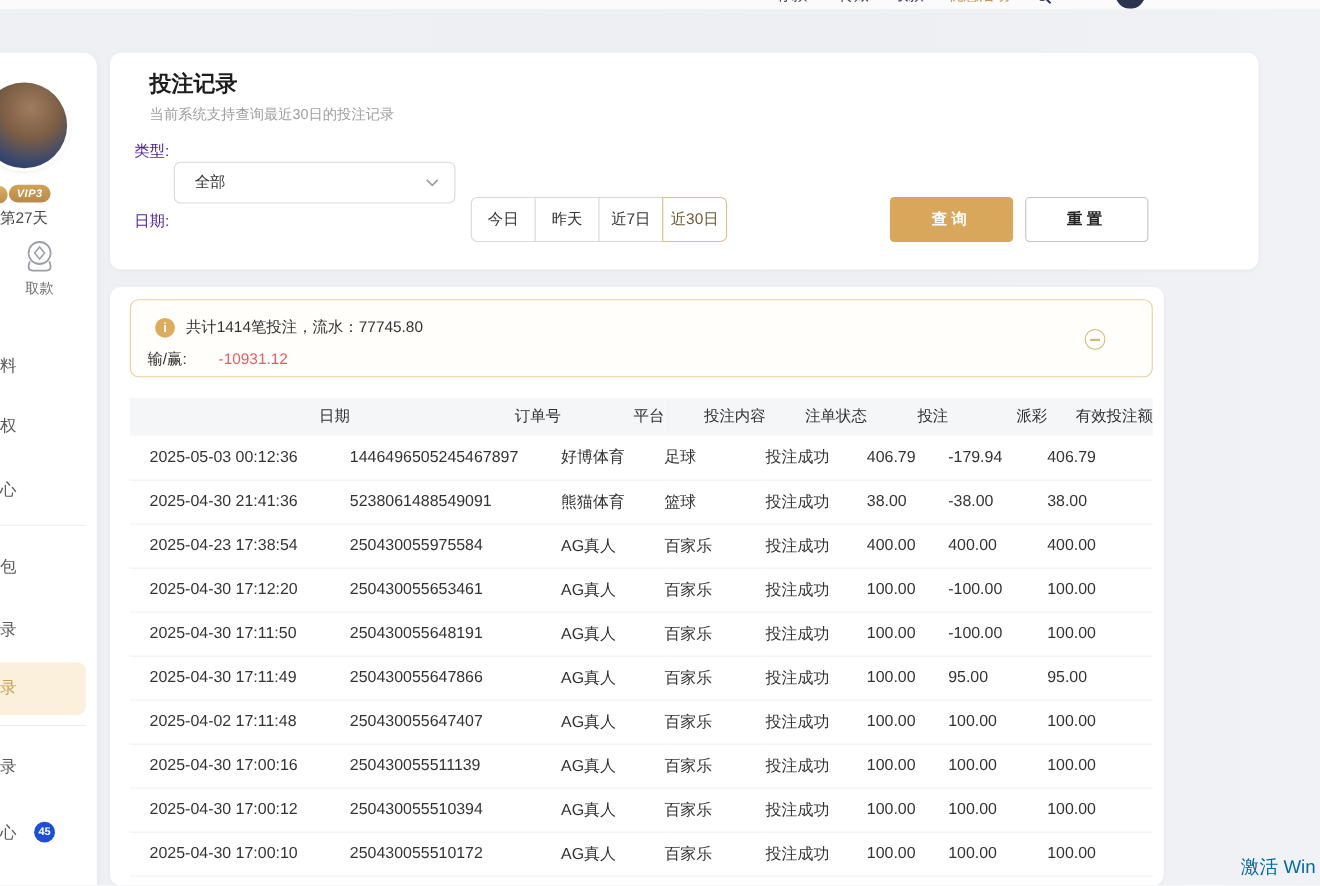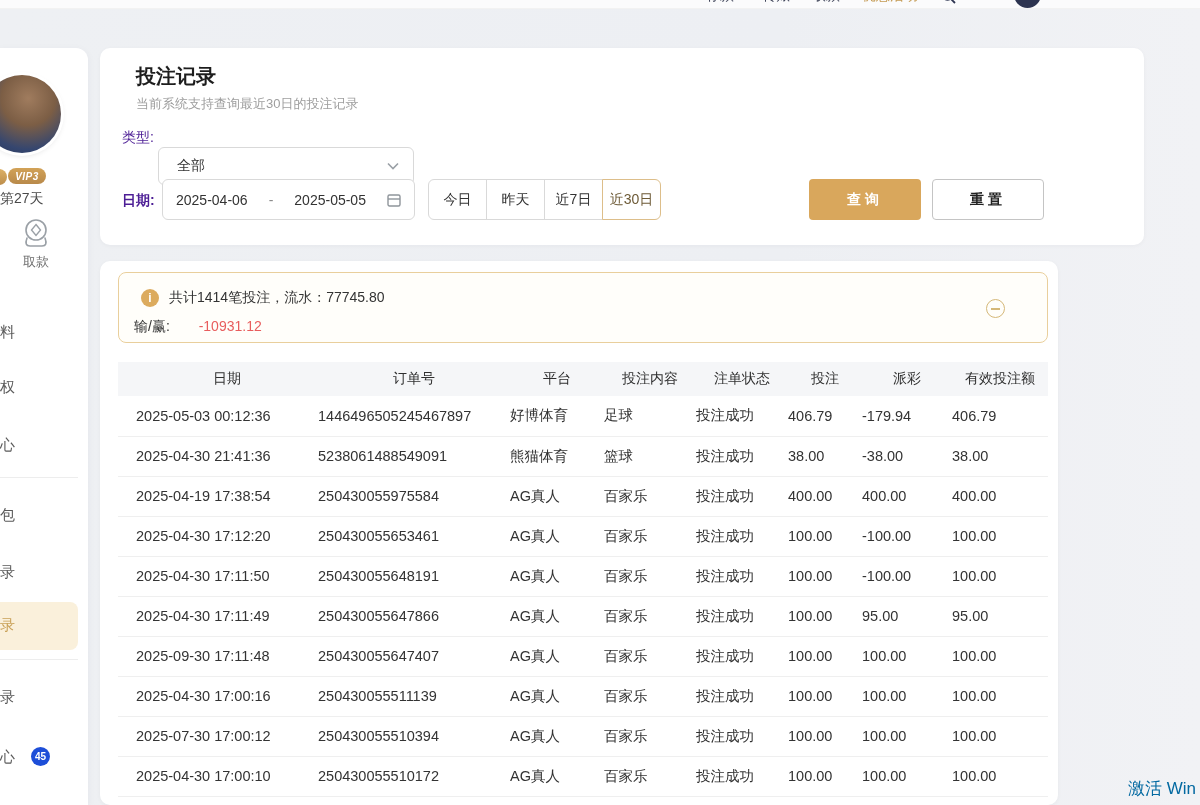"日期:" .date-label { font-weight: bold -> none }
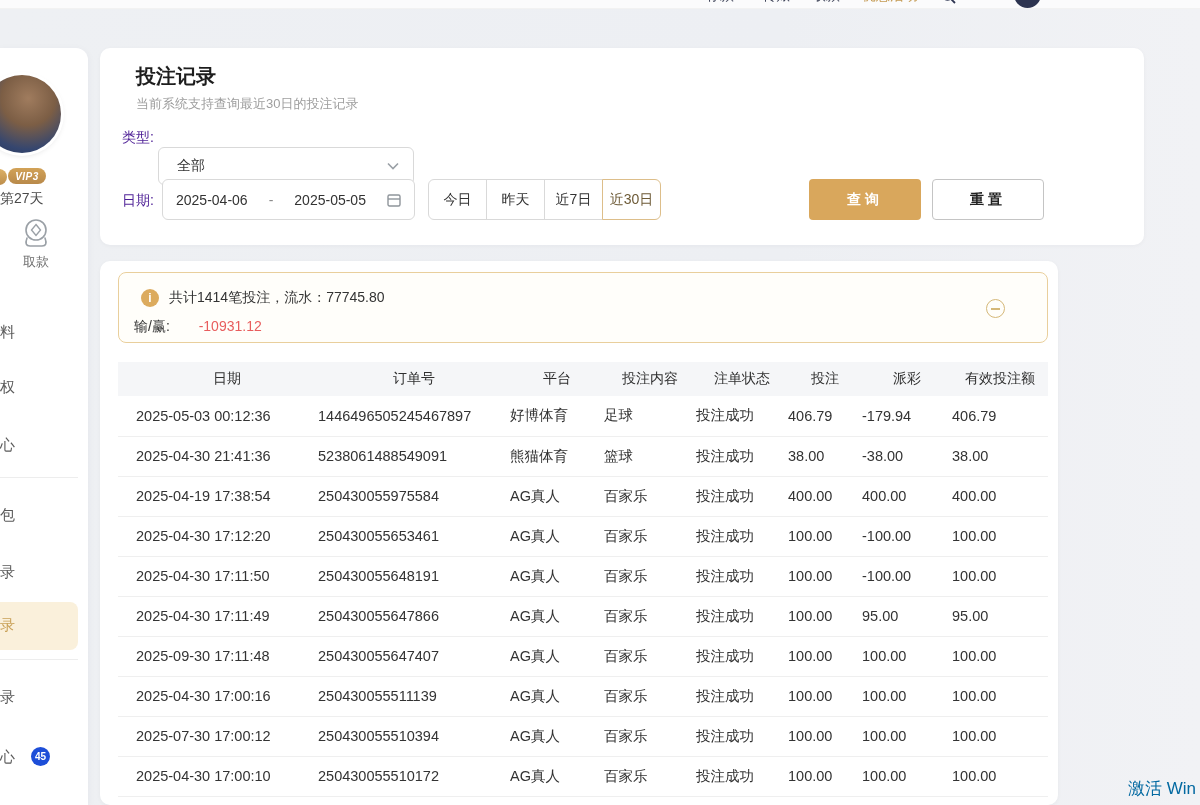"2025-04-06" div.date-box { html: <div> <span>2025-04-06</span> <span>-</span> <span>2025-05-05</span> <svg> <rect></rect> <line></line> </svg> </div> -> none }
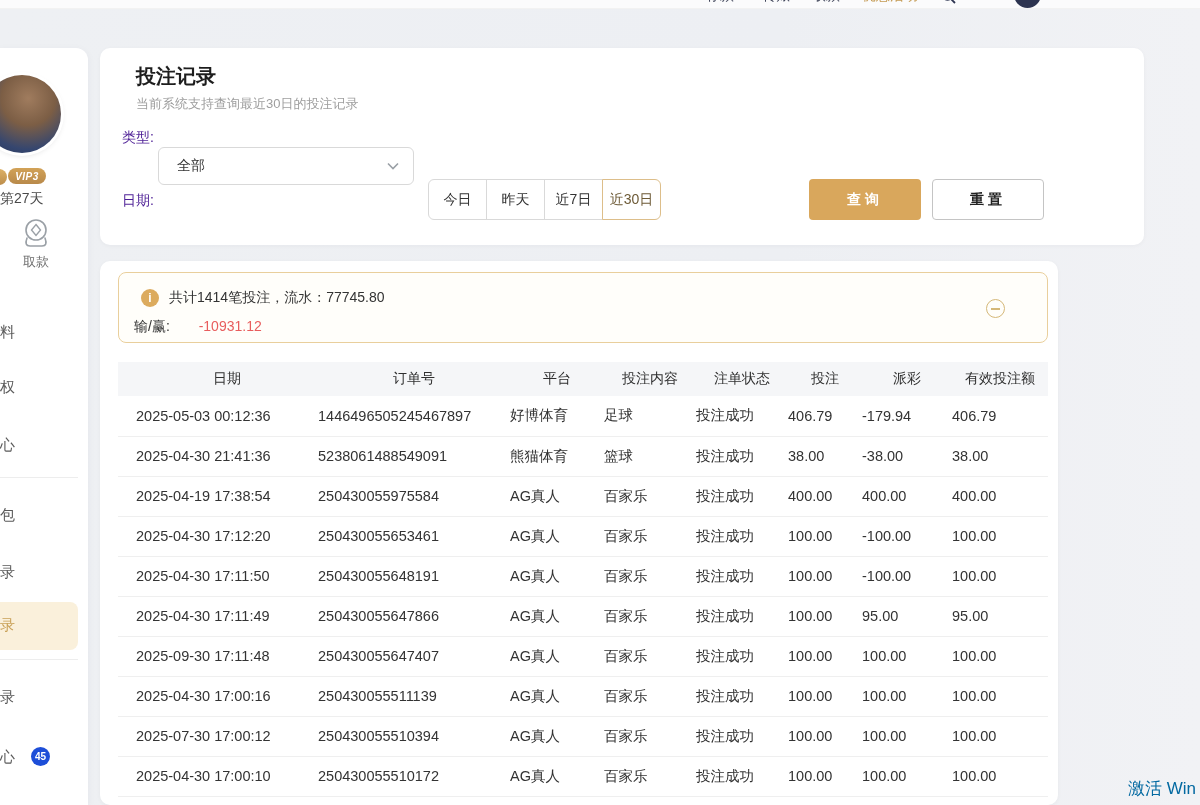"日期" .bet-table thead th { text-align: center -> right }
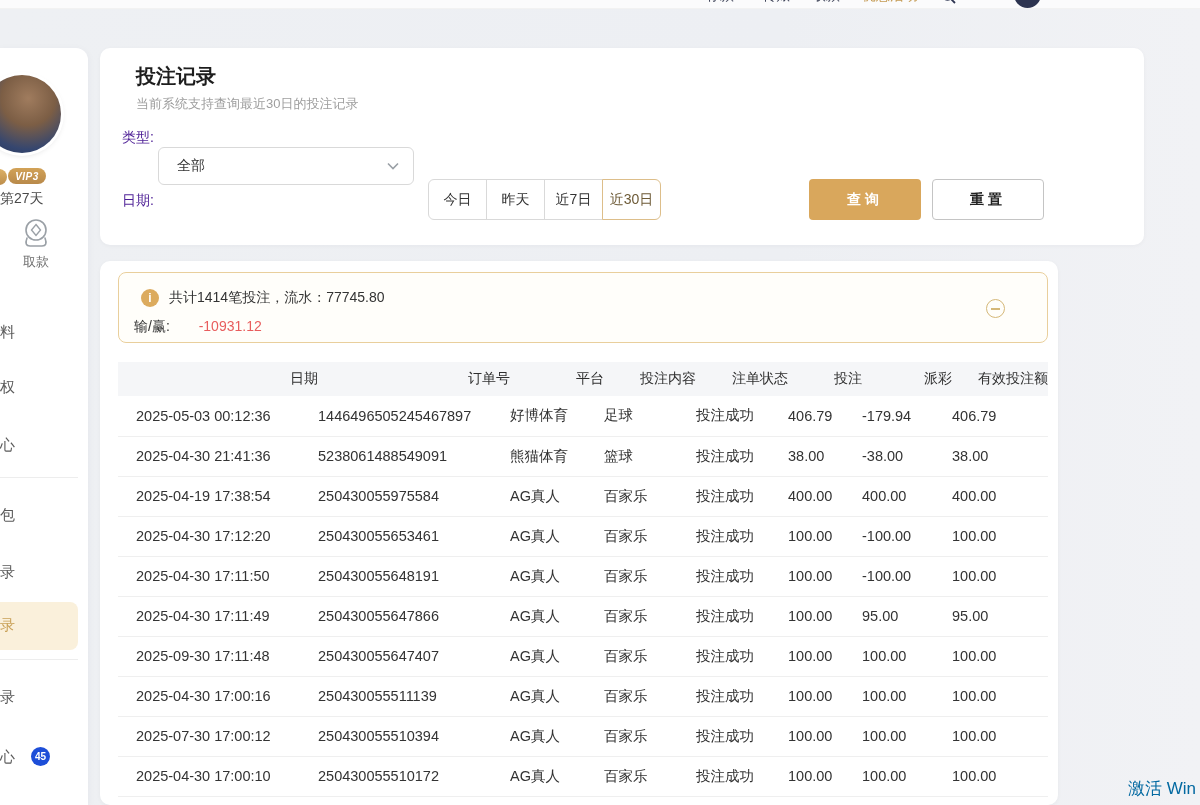"2025-04-19 17:38:54" td { text: 2025-04-19 -> 2025-04-23 }
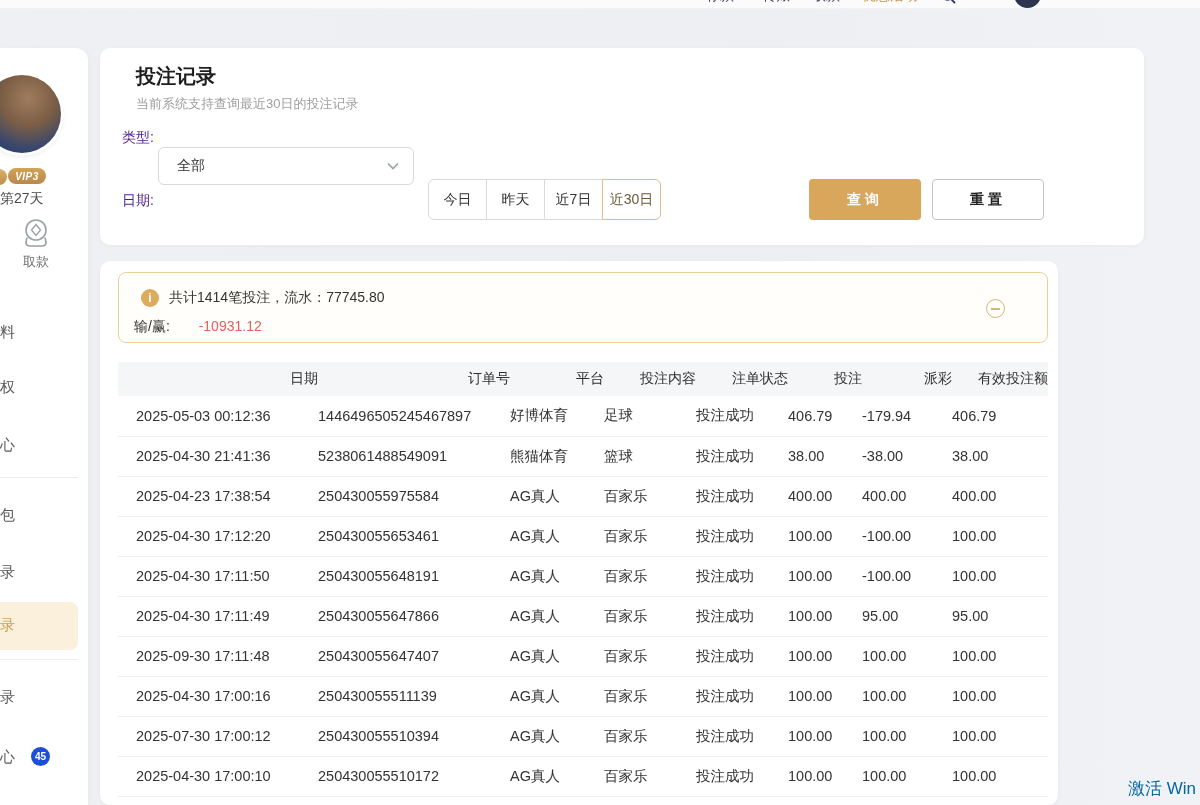"2025-09-30 17:11:48" td { text: 2025-09-30 -> 2025-04-02 }
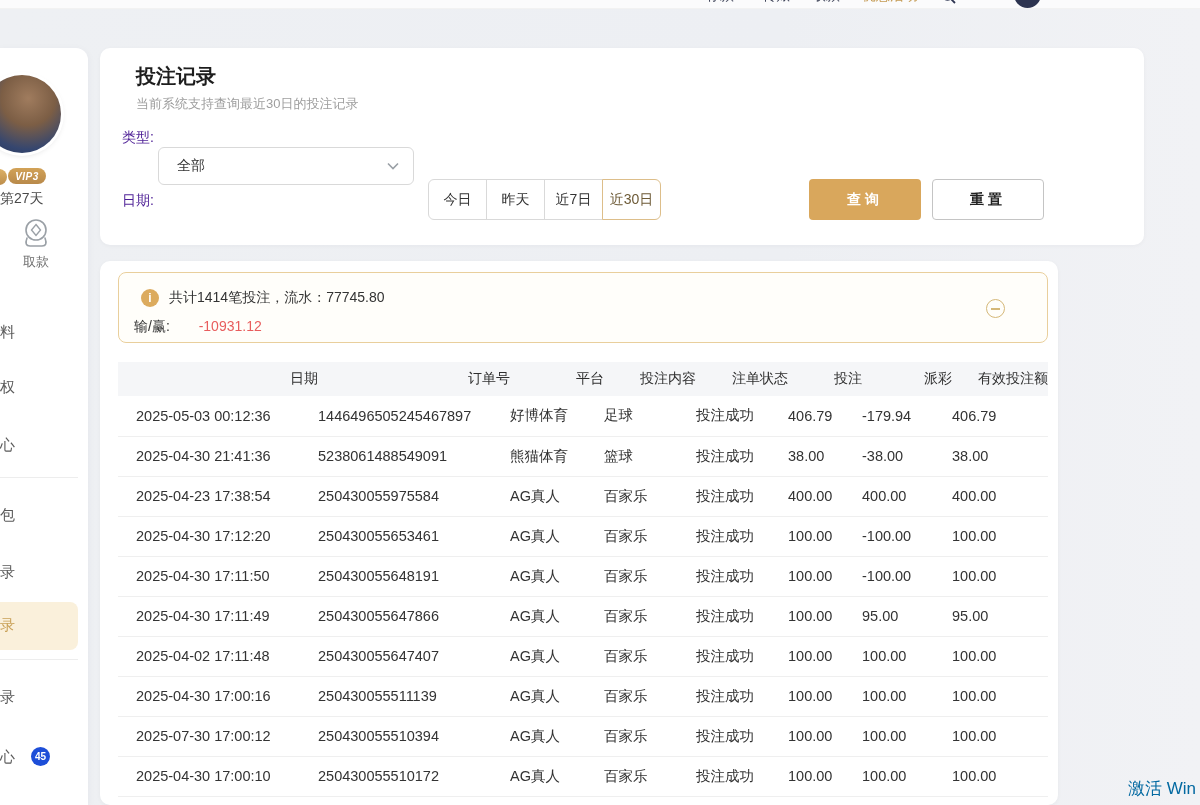"2025-07-30 17:00:12" td { text: 2025-07-30 -> 2025-04-30 }
